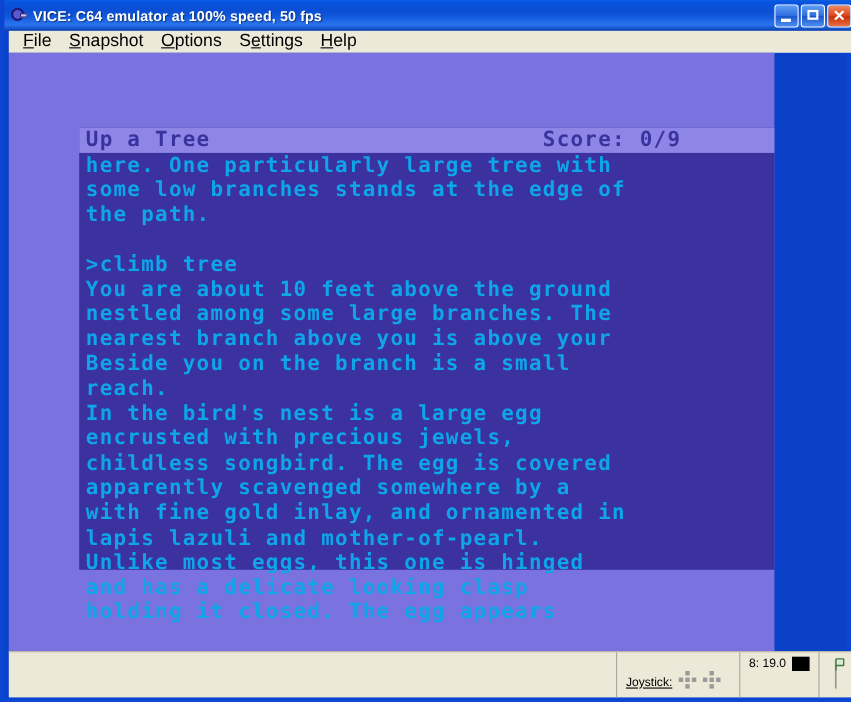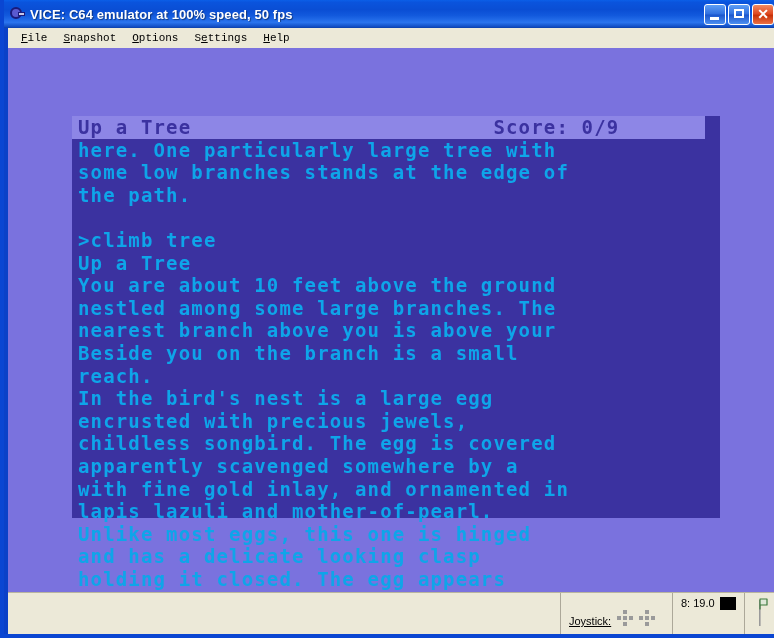"File" .menu-item { font-family: Liberation Mono, monospace -> none; font-size: 11px -> 16px }
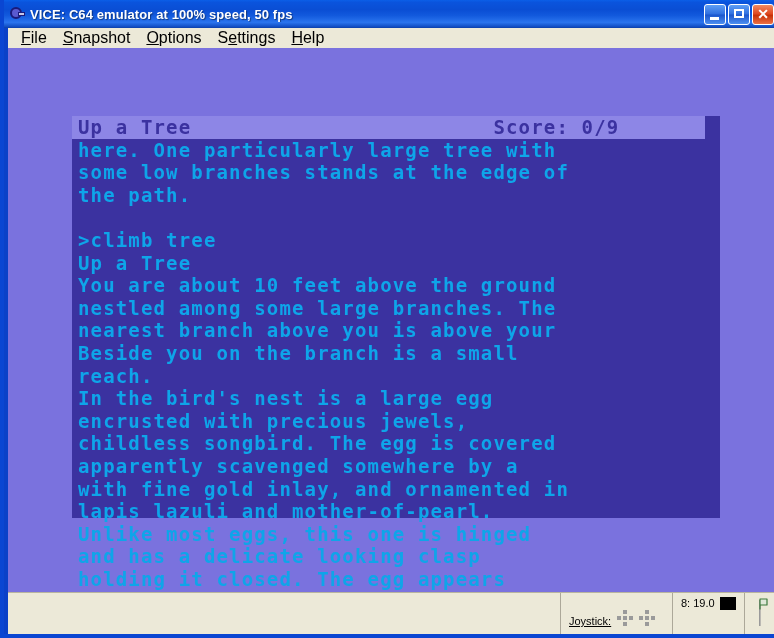"Up a Tree Score: 0/9" .canvas { width: 766px -> 696px }
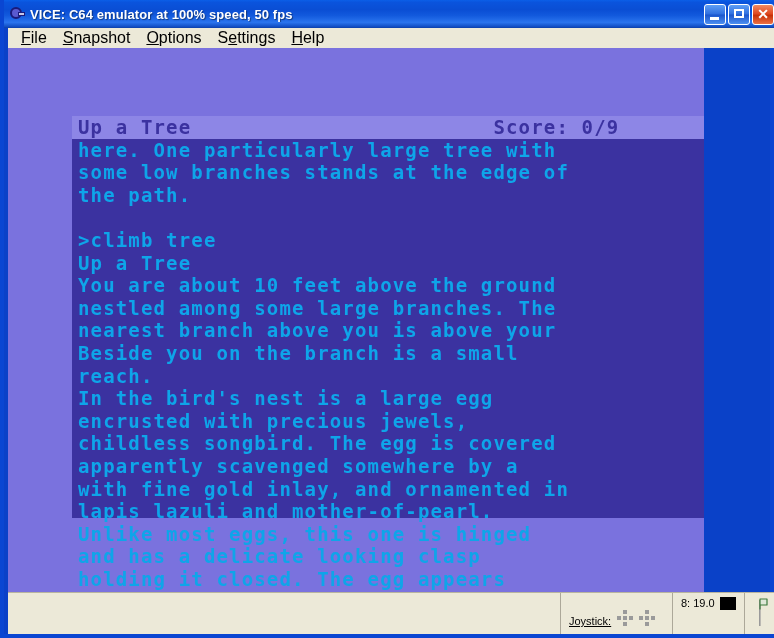"Up a Tree" div.c64line { html: <div>Up a Tree</div> -> none }
